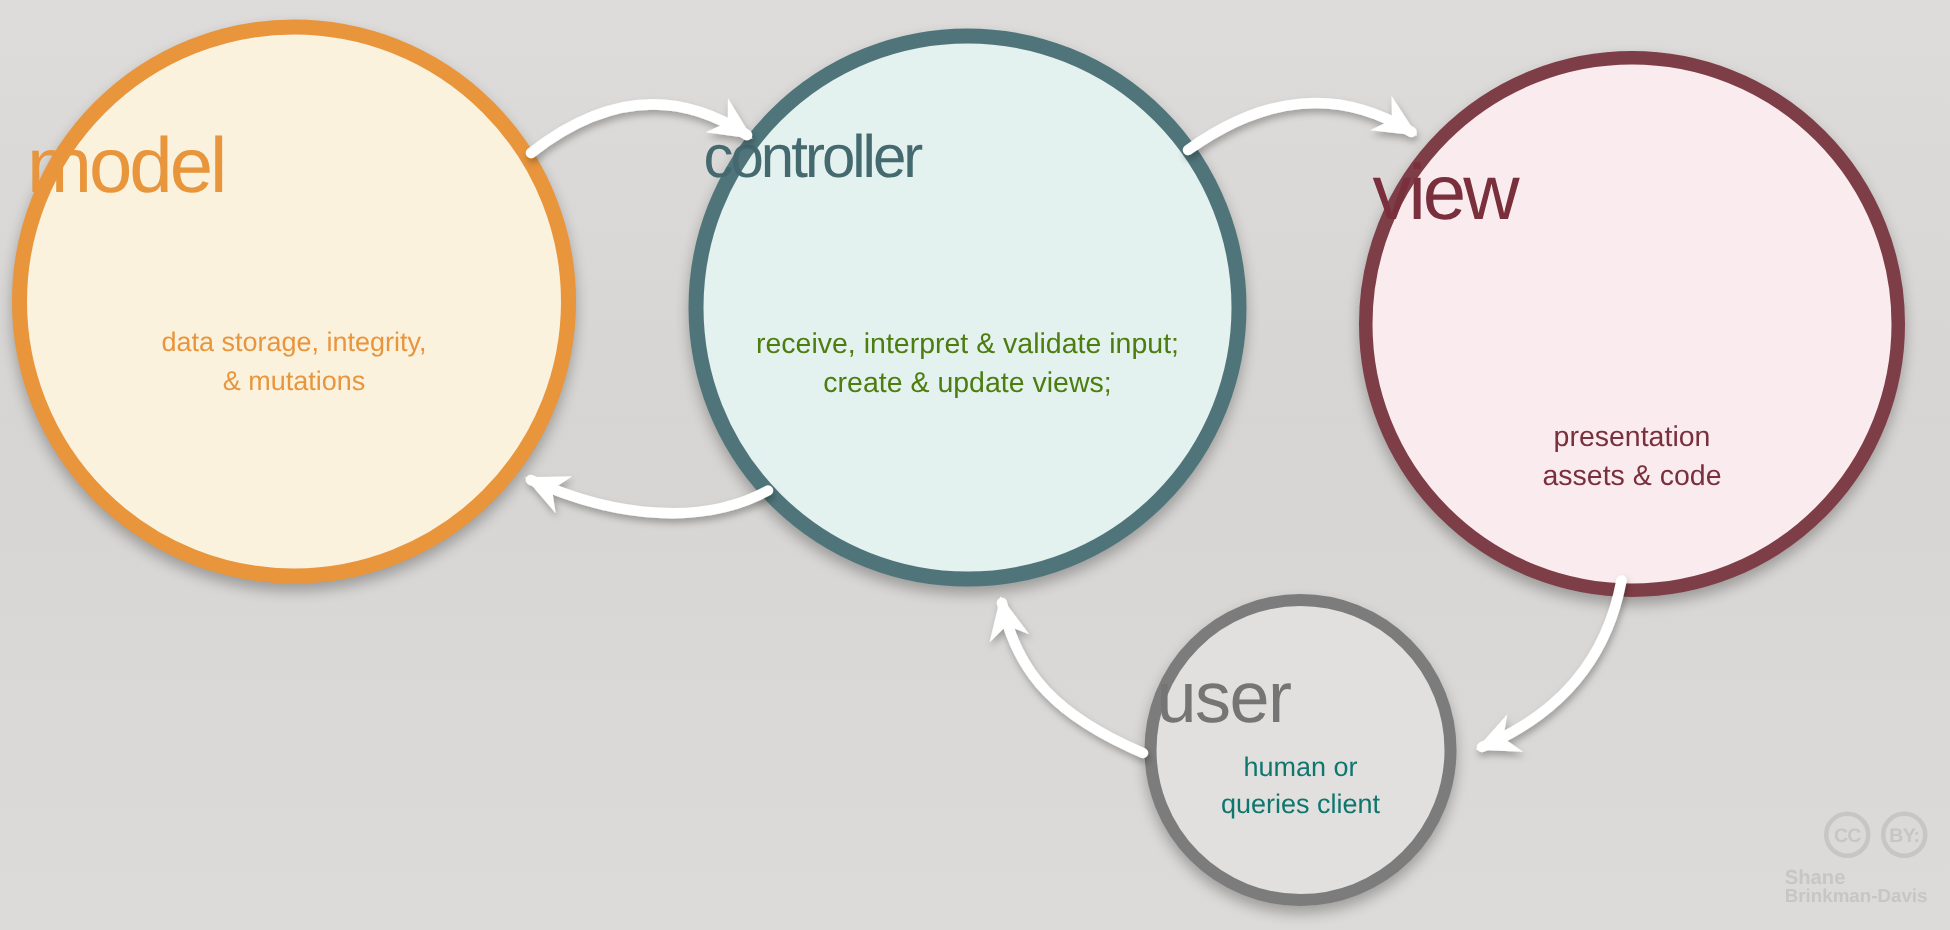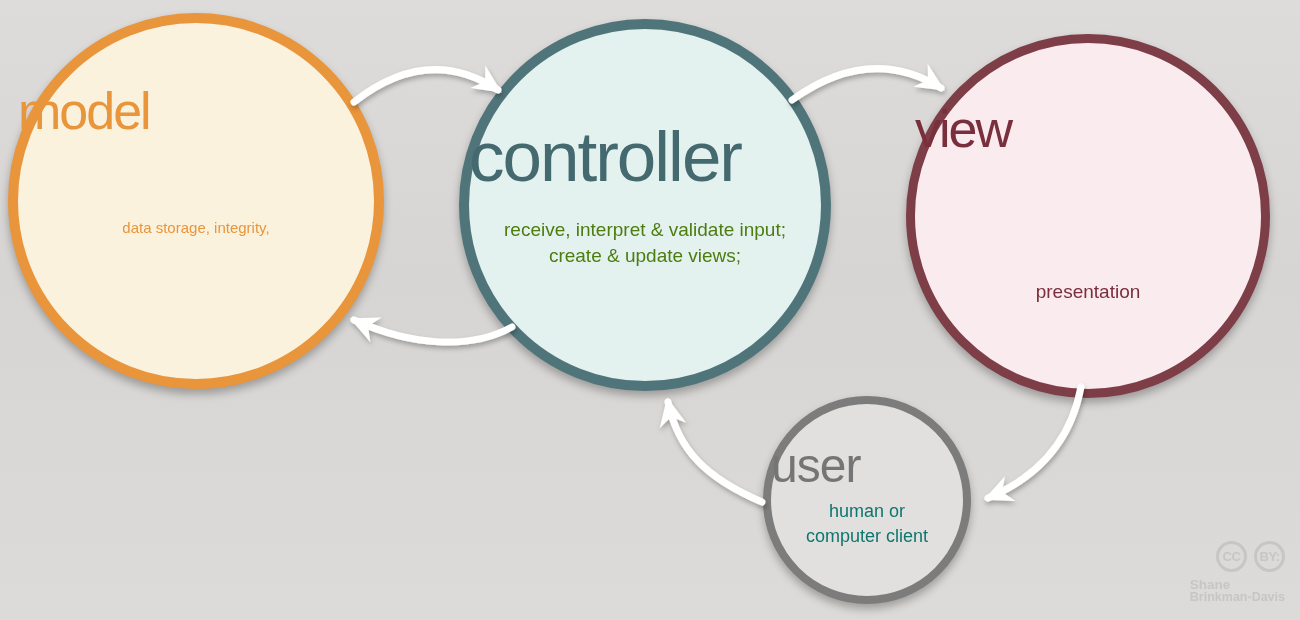"controller" .controller .node-title { font-size: 71px -> 40px; margin-top: 36px -> none }
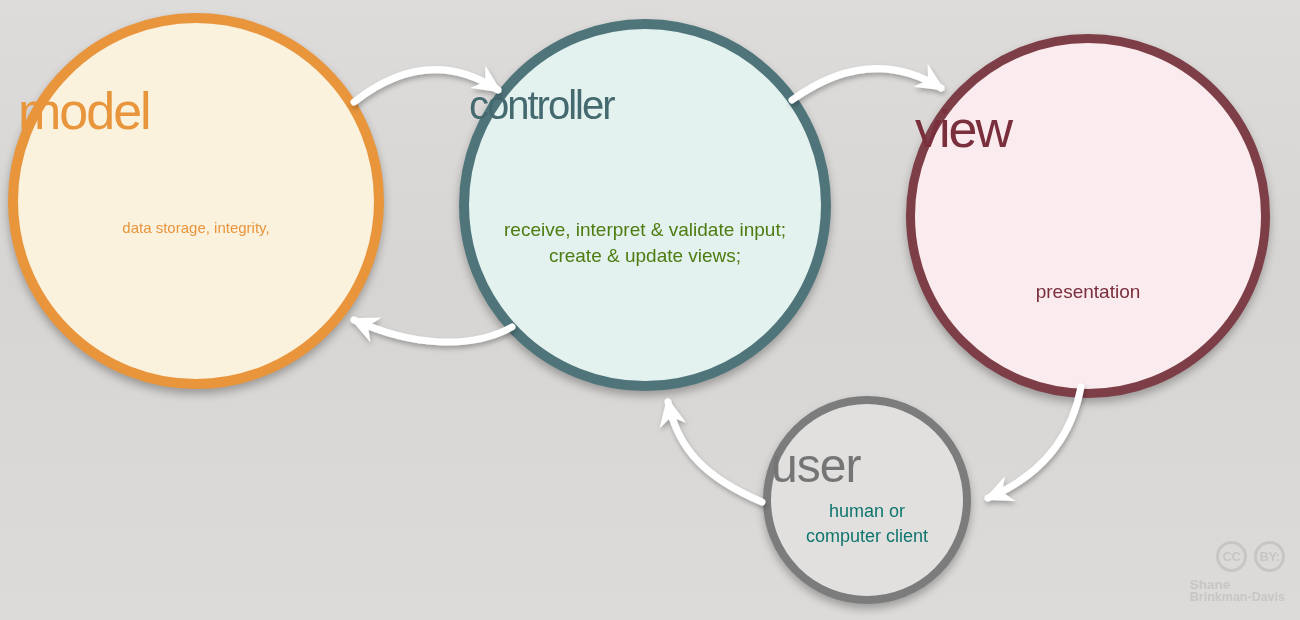"data storage, integrity," .model .node-desc { font-size: 15px -> 18px }
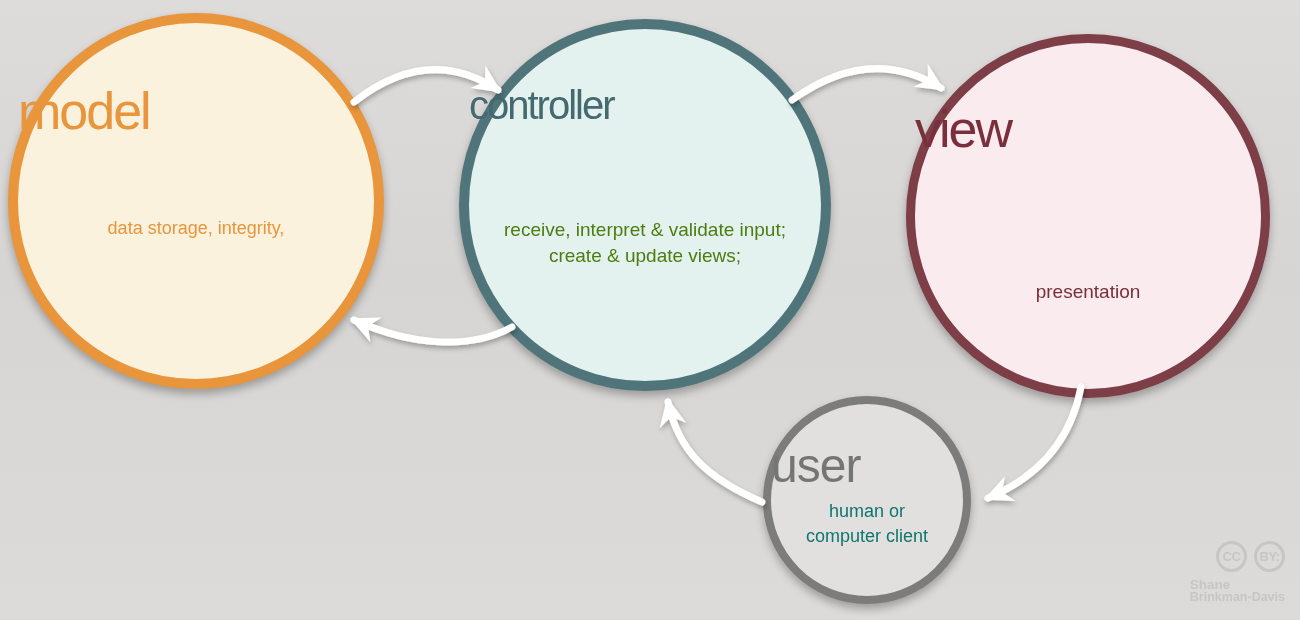"& mutations" div { html: none -> <div>&amp; mutations</div> }
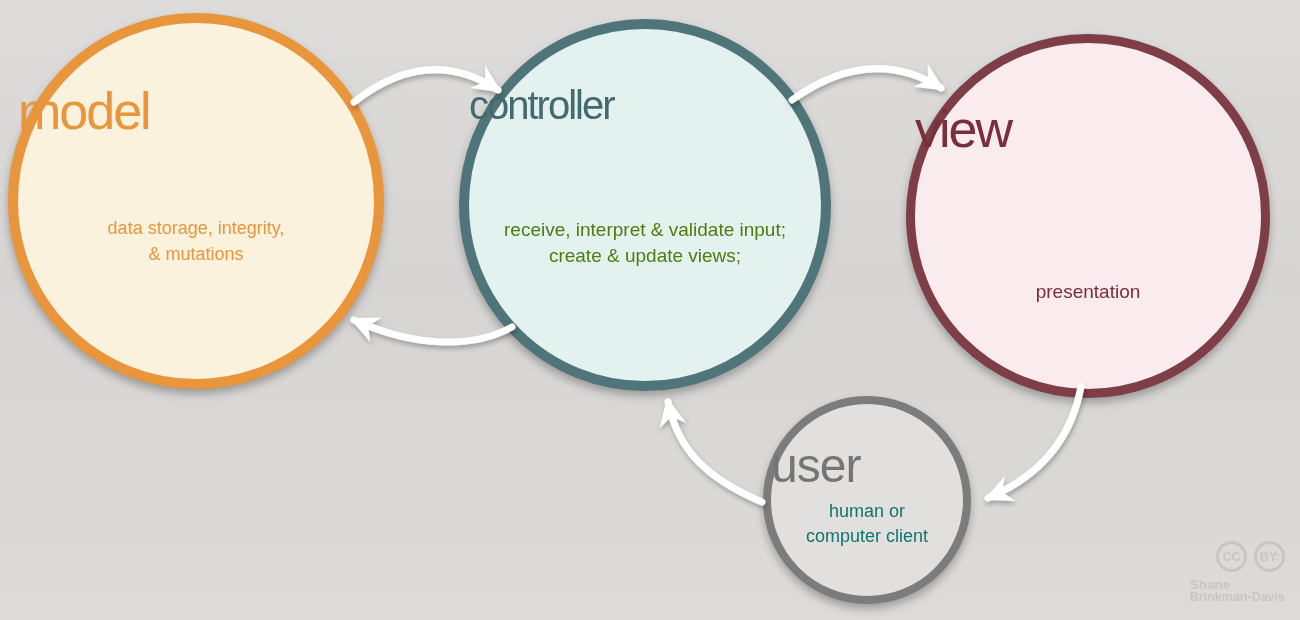"assets & code" div { html: none -> <div>assets &amp; code</div> }
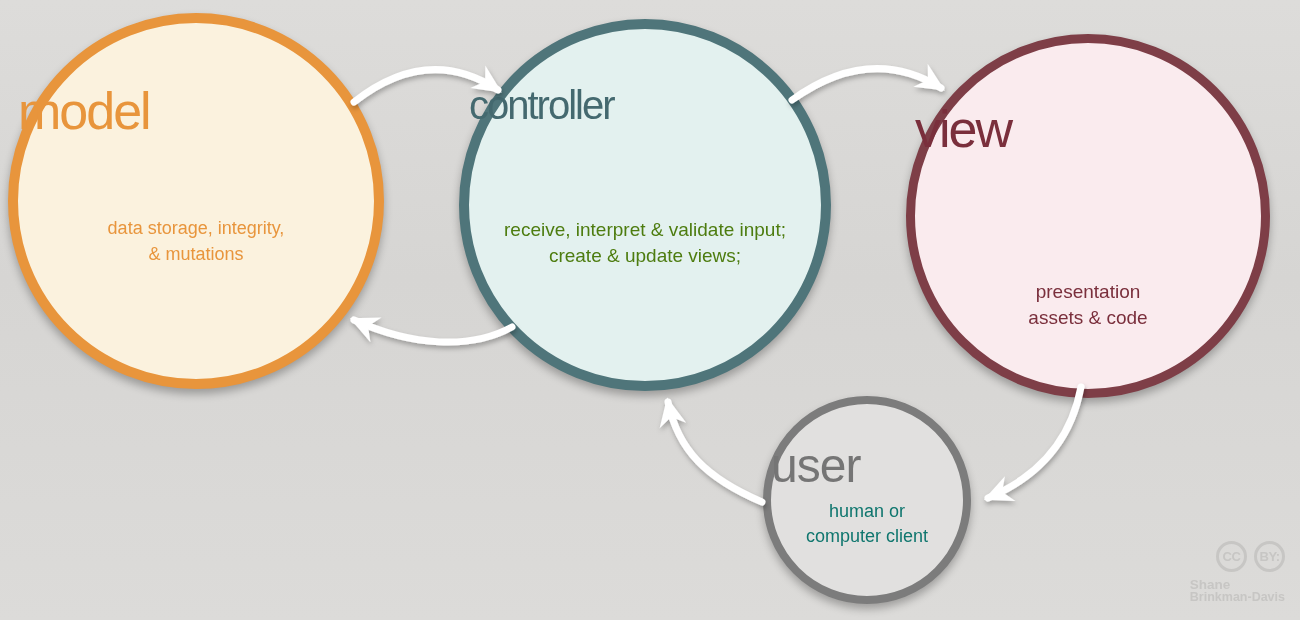"computer client" div { text: computer -> queries }
